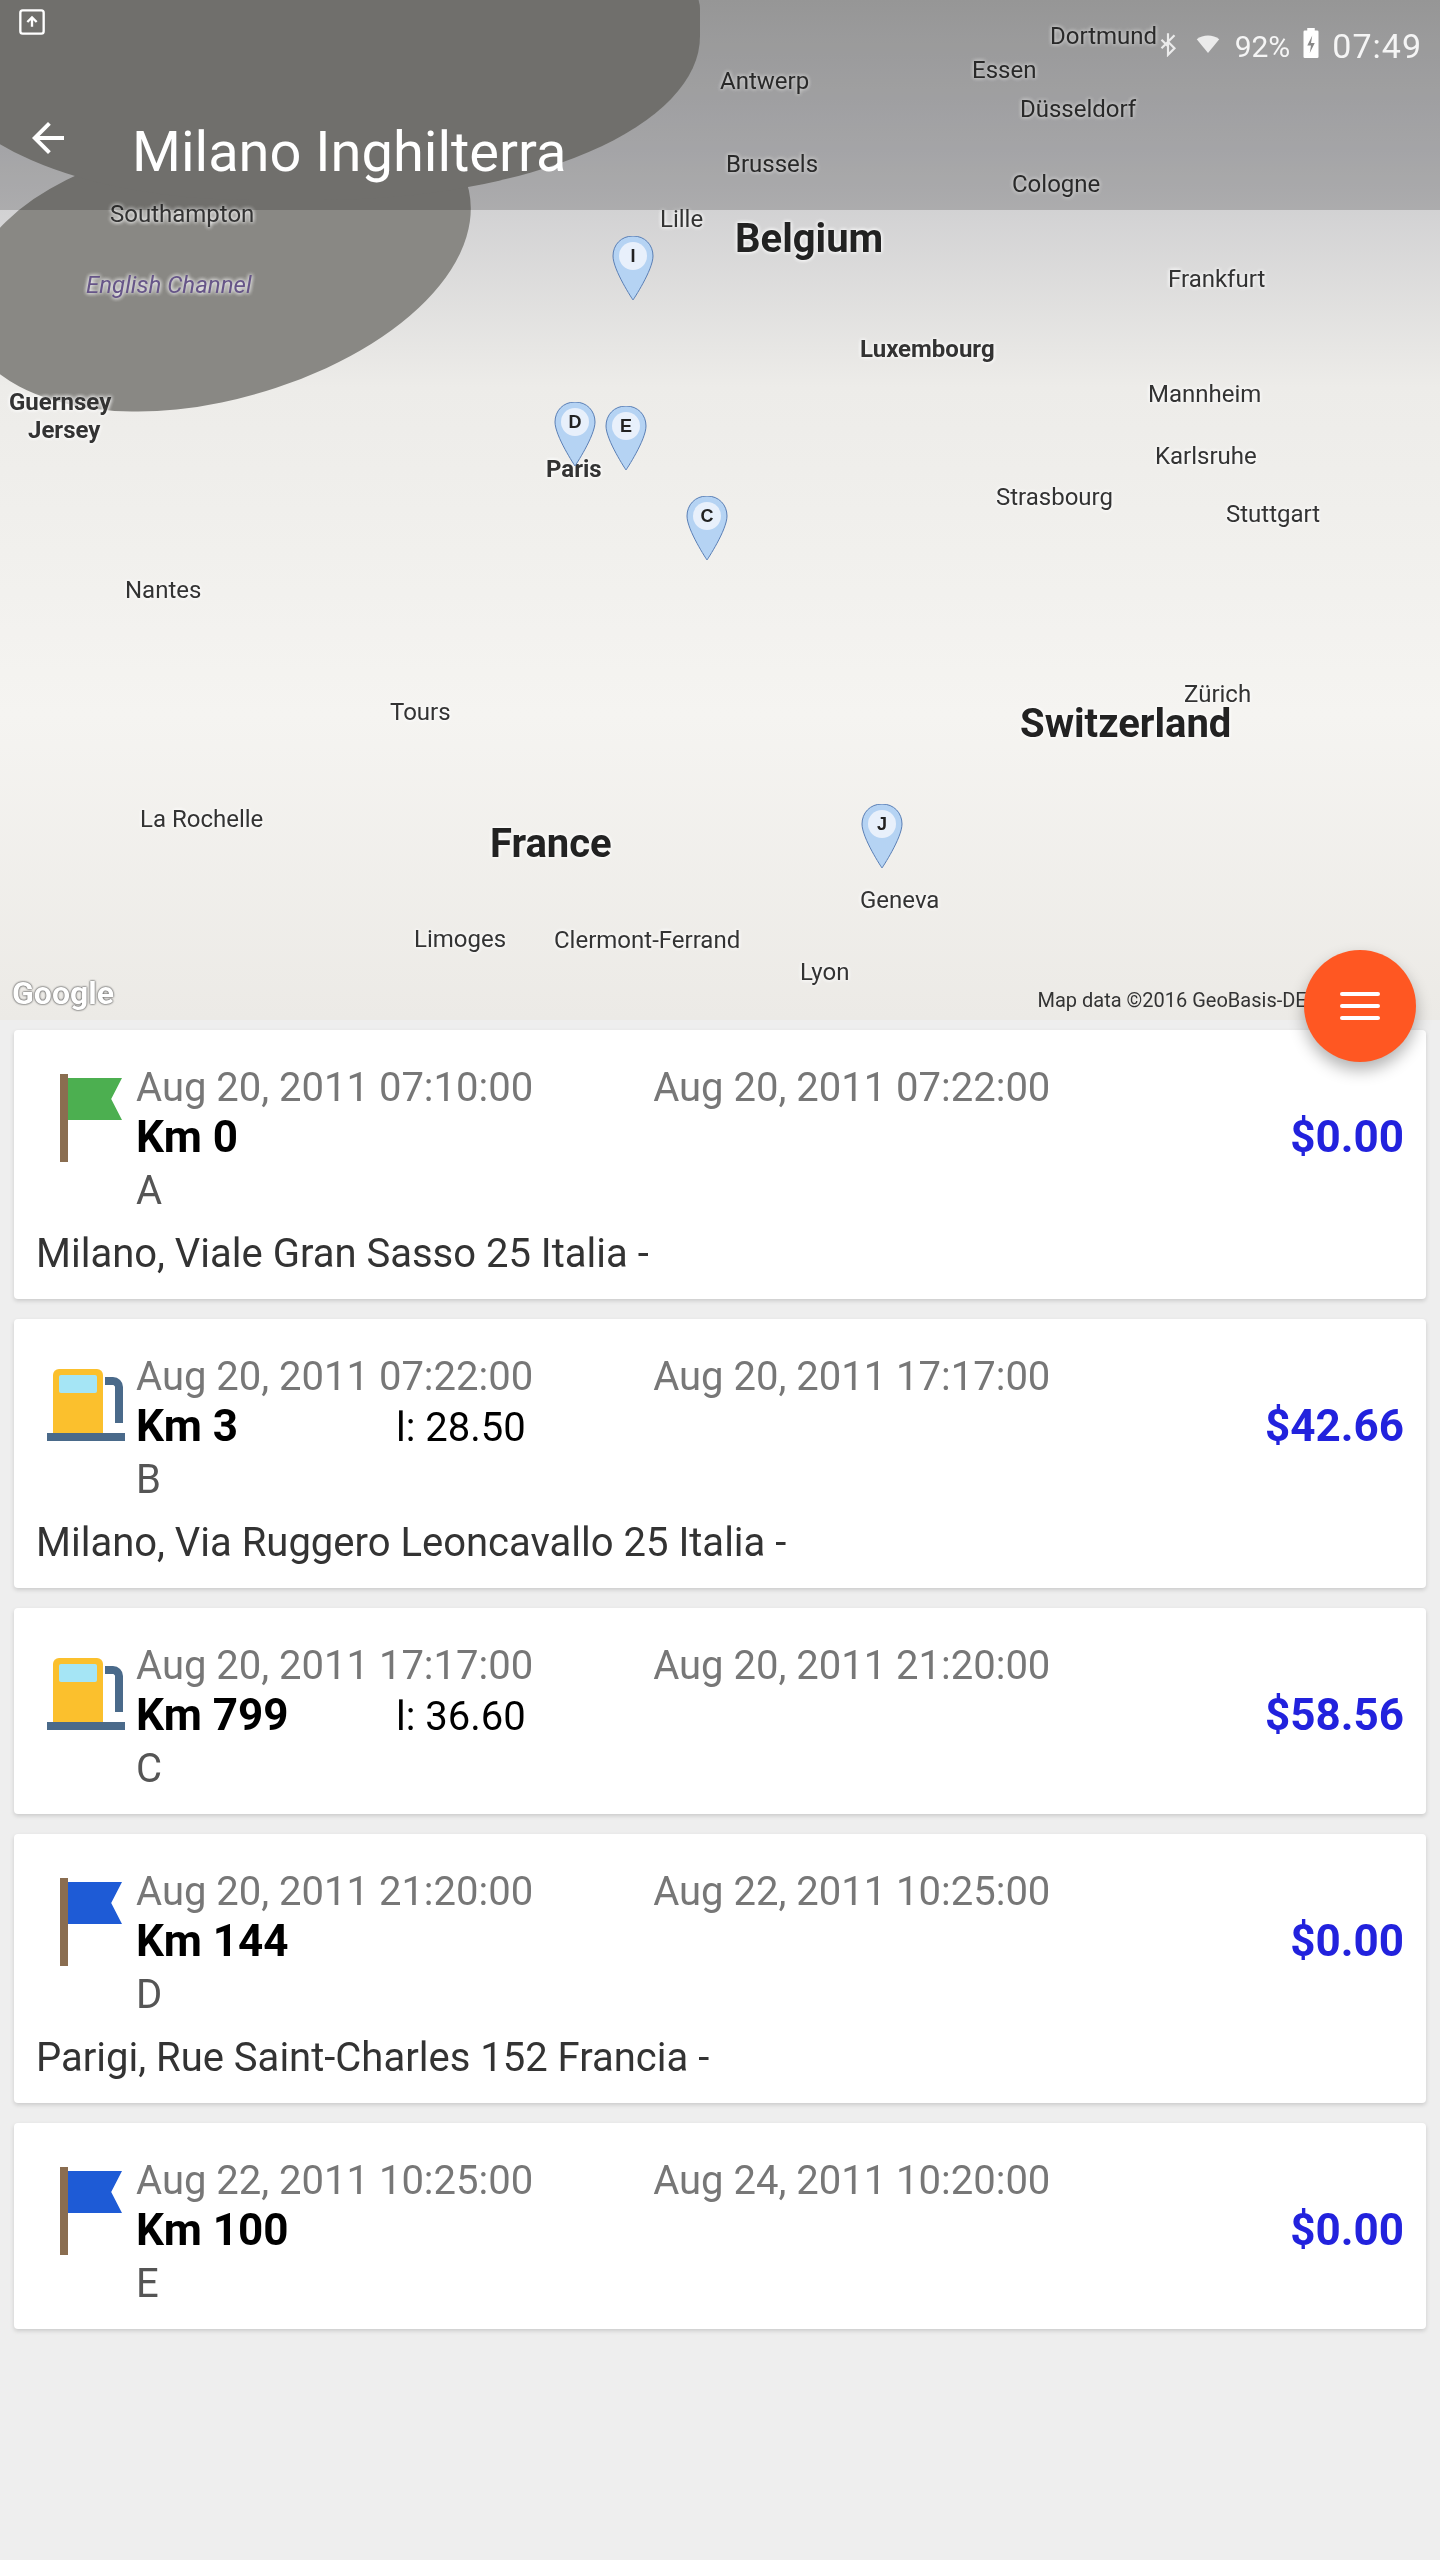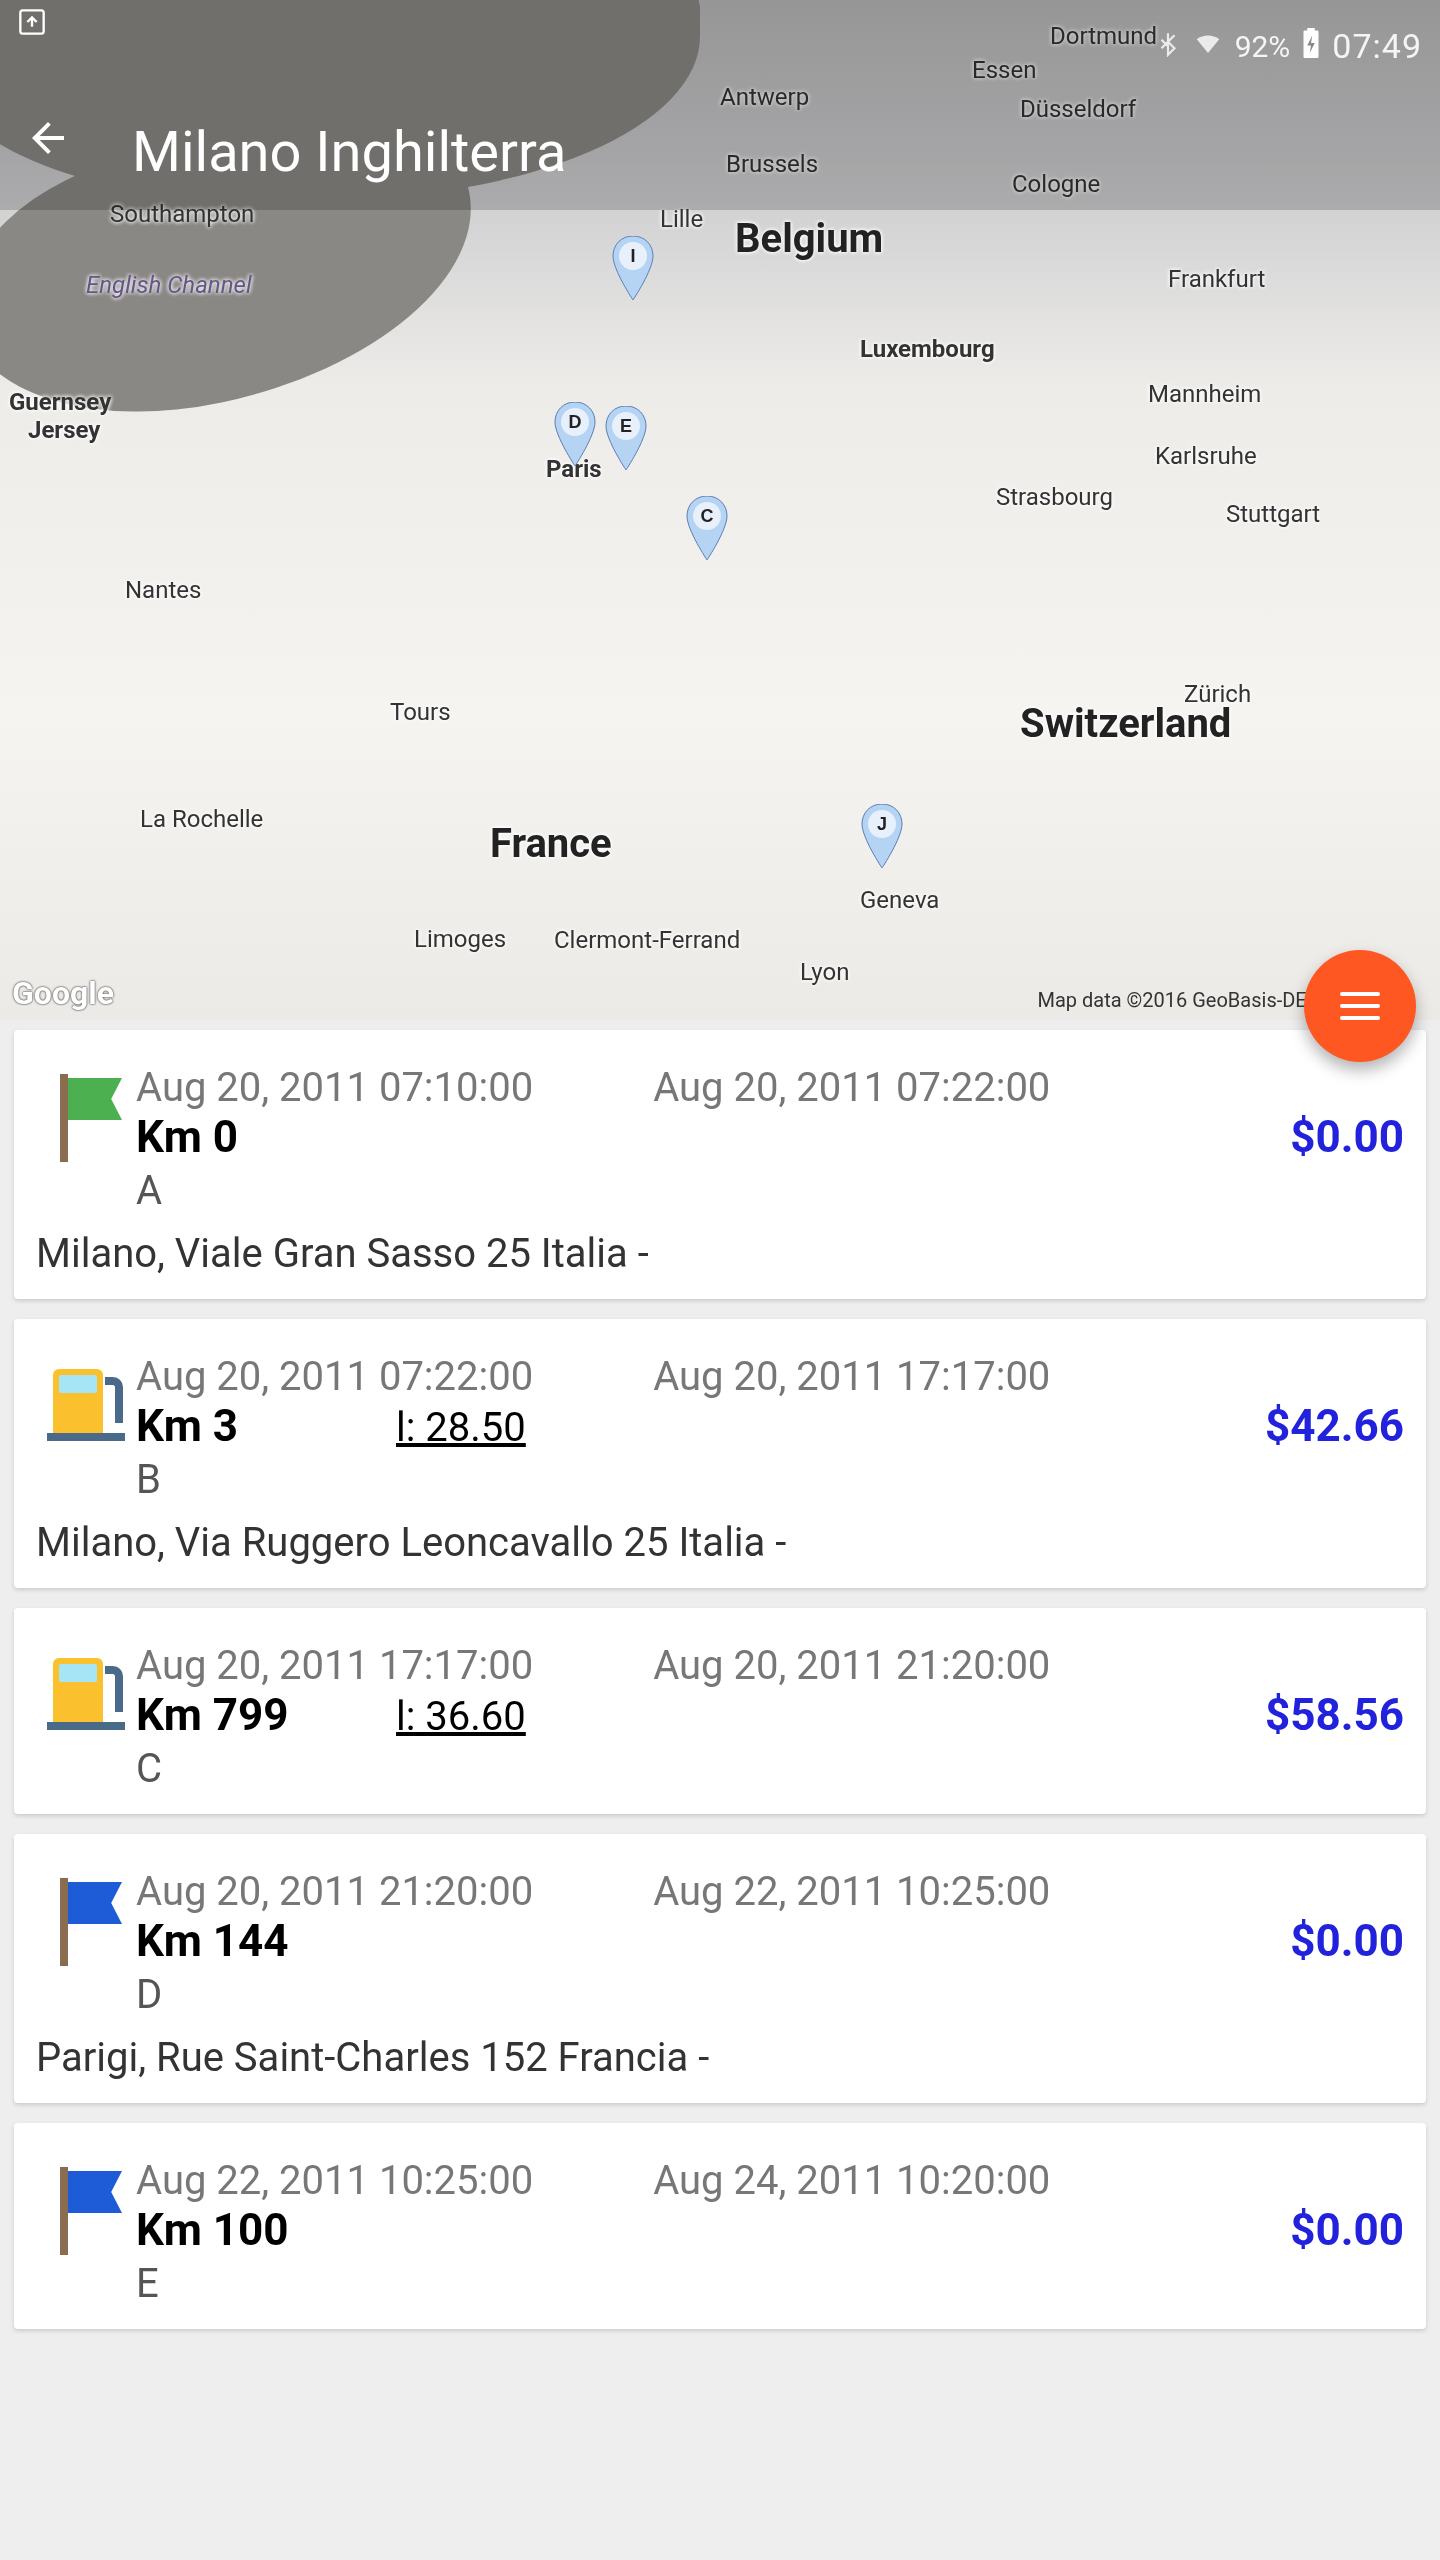"Antwerp" div.map-label { top: 83px -> 67px }
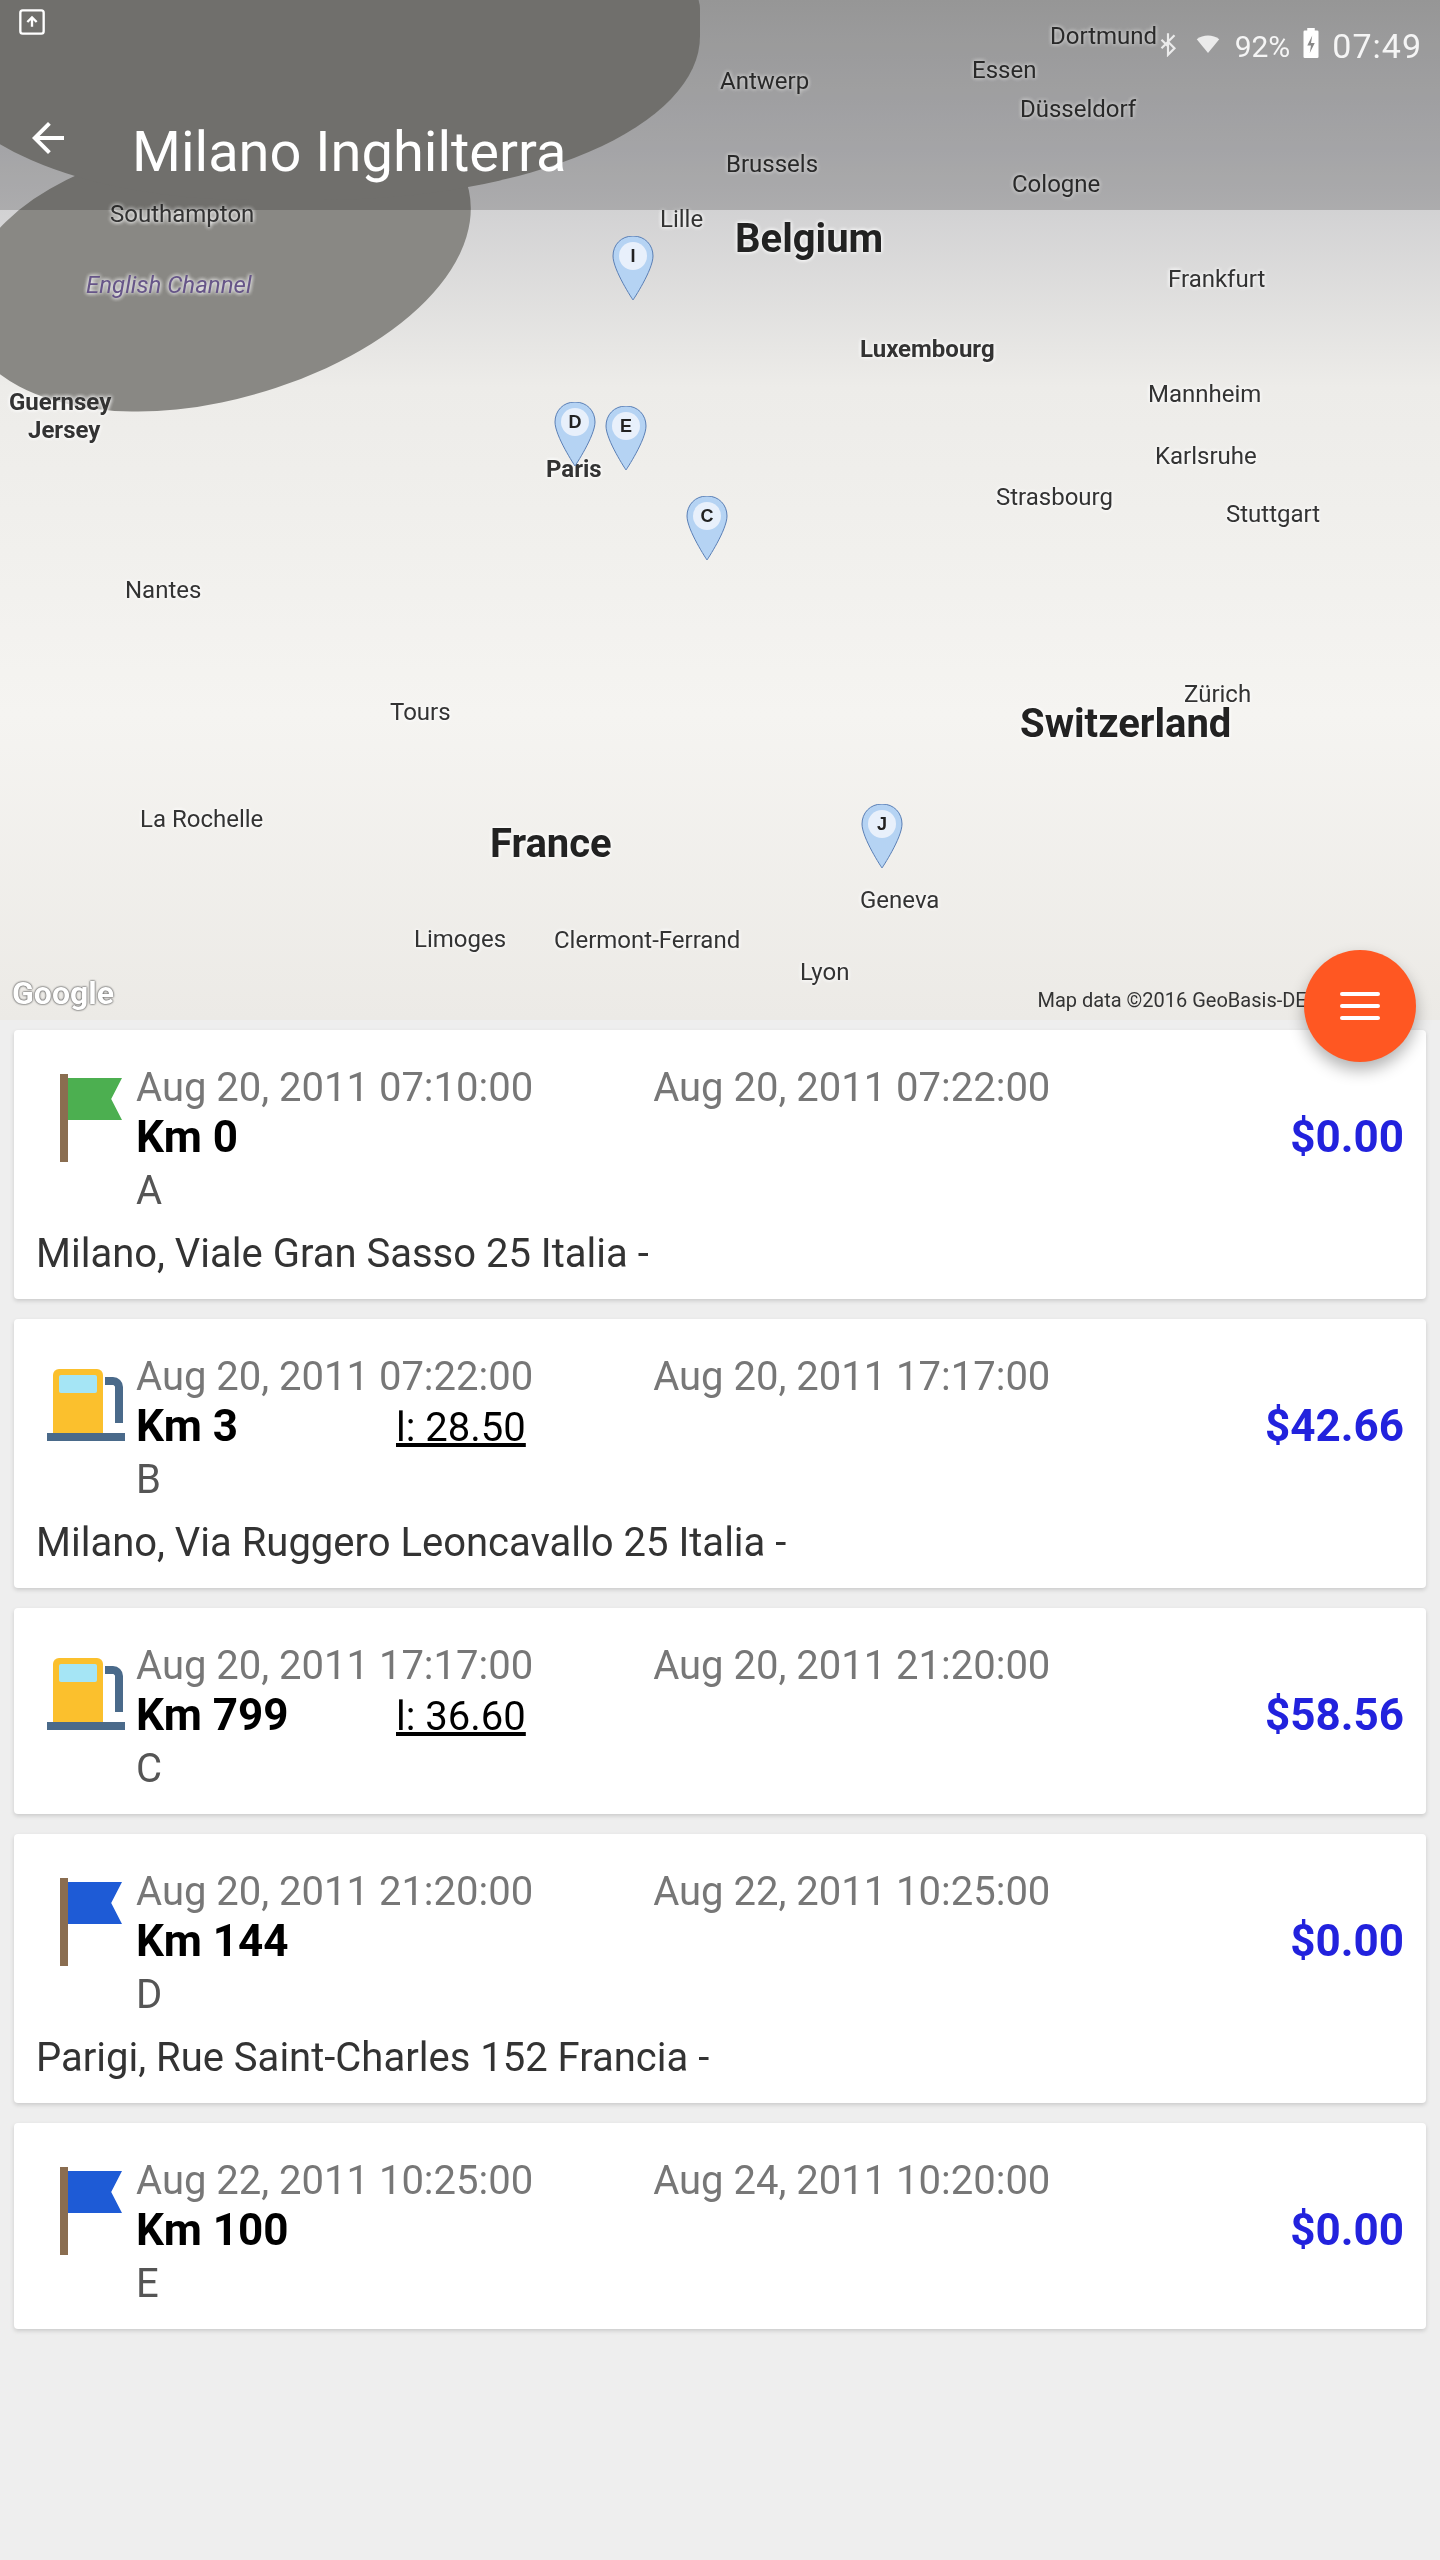"l: 28.50" .liters { text-decoration: underline -> none }
